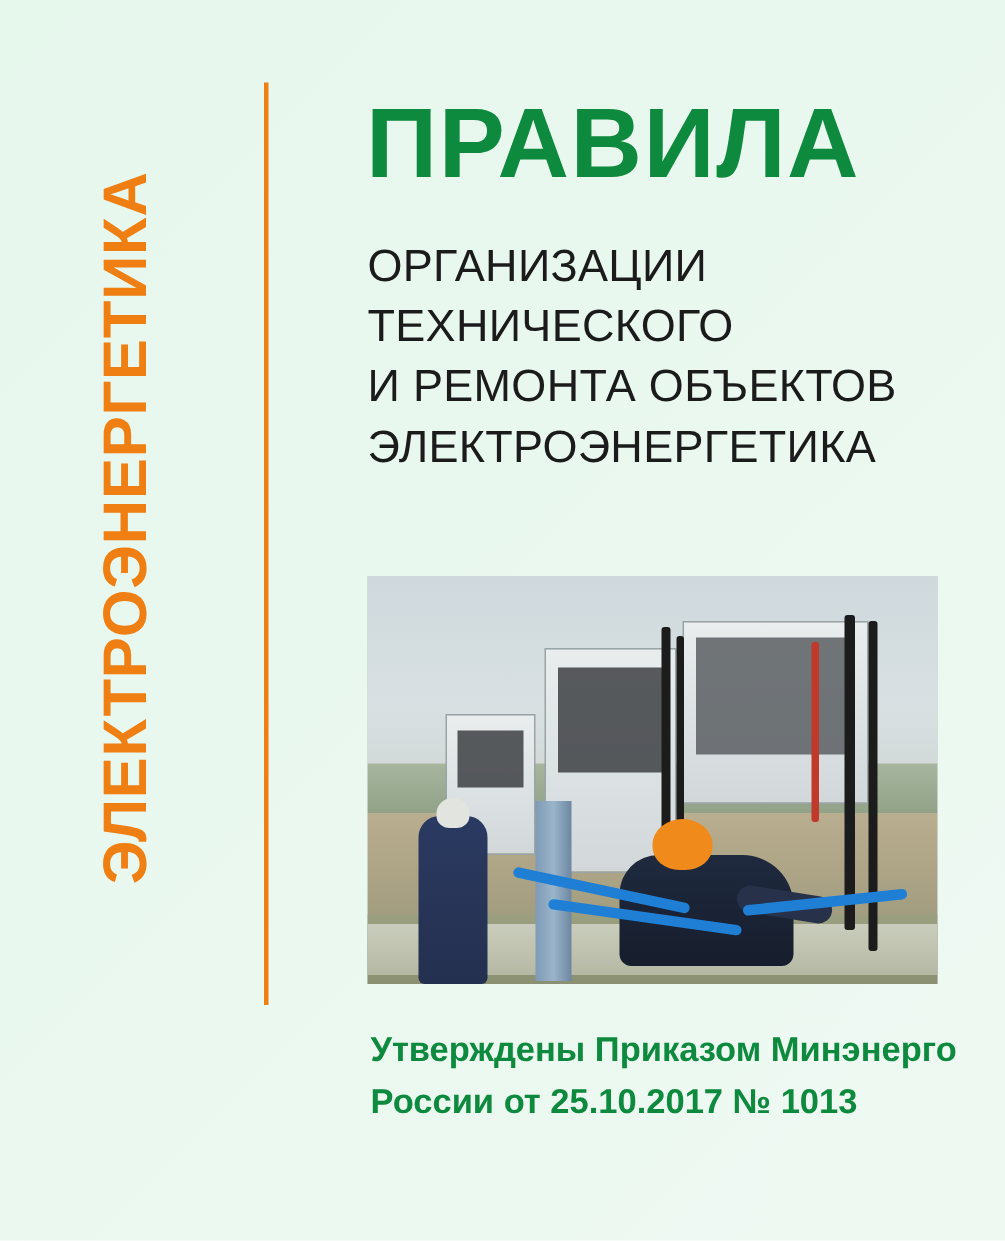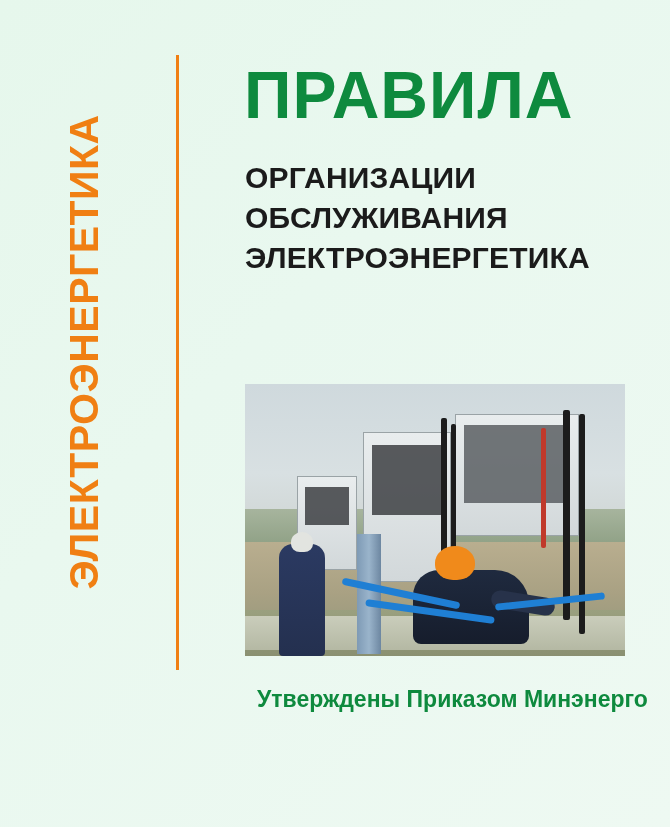"ОРГАНИЗАЦИИ" .subtitle { font-weight: bold -> normal }
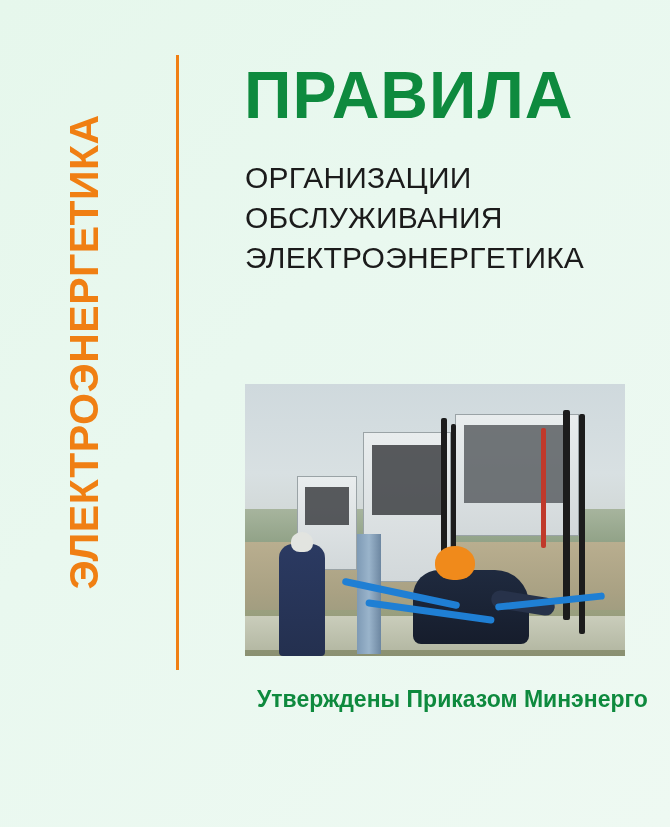"ОБСЛУЖИВАНИЯ" span.line { text: ОБСЛУЖИВАНИЯ -> ТЕХНИЧЕСКОГО }
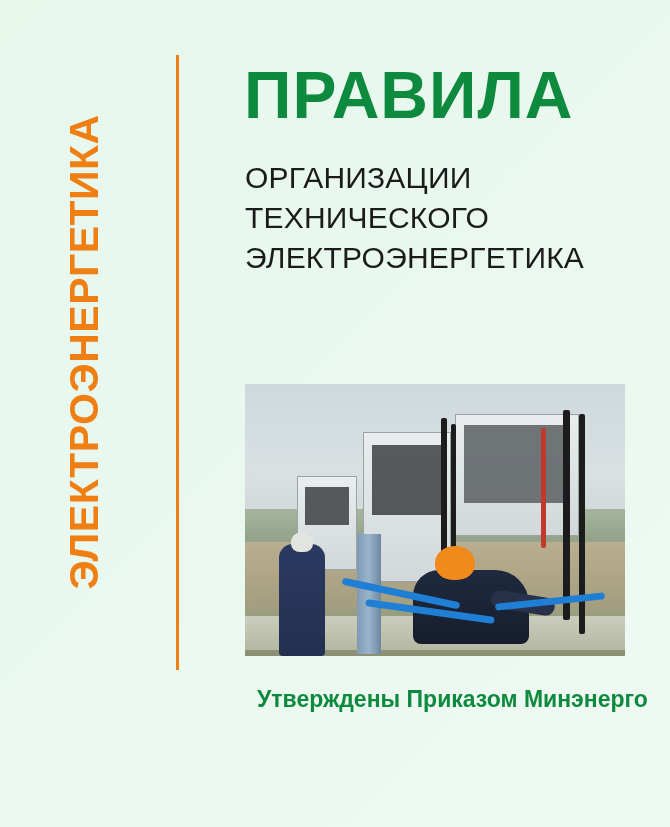"И РЕМОНТА ОБЪЕКТОВ" span.line { html: none -> <span>И РЕМОНТА ОБЪЕКТОВ</span> }
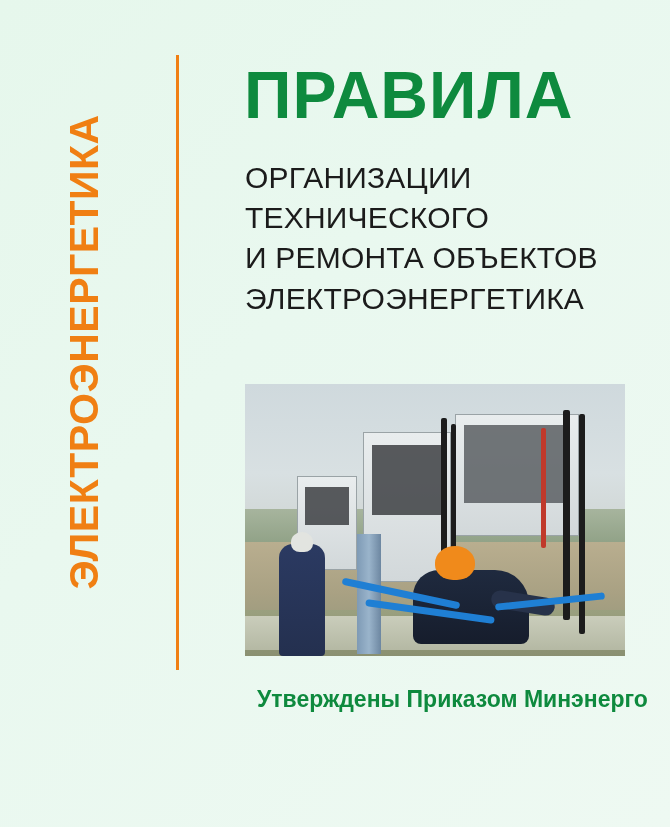"Утверждены Приказом Минэнерго" .approval { left: 13px -> 3px }
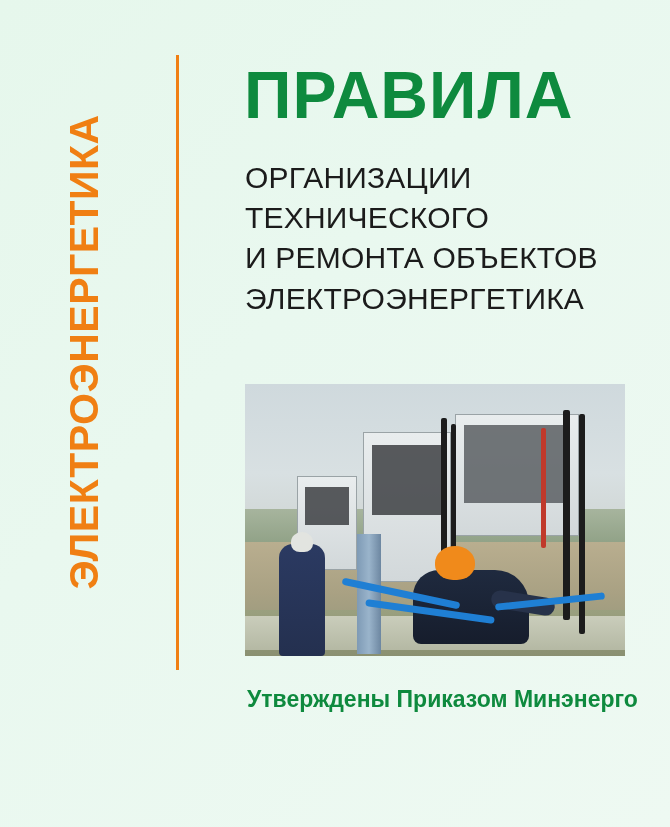"России от 25.10.2017 № 1013" span.line { html: none -> <span>России от 25.10.2017 № 1013</span> }
